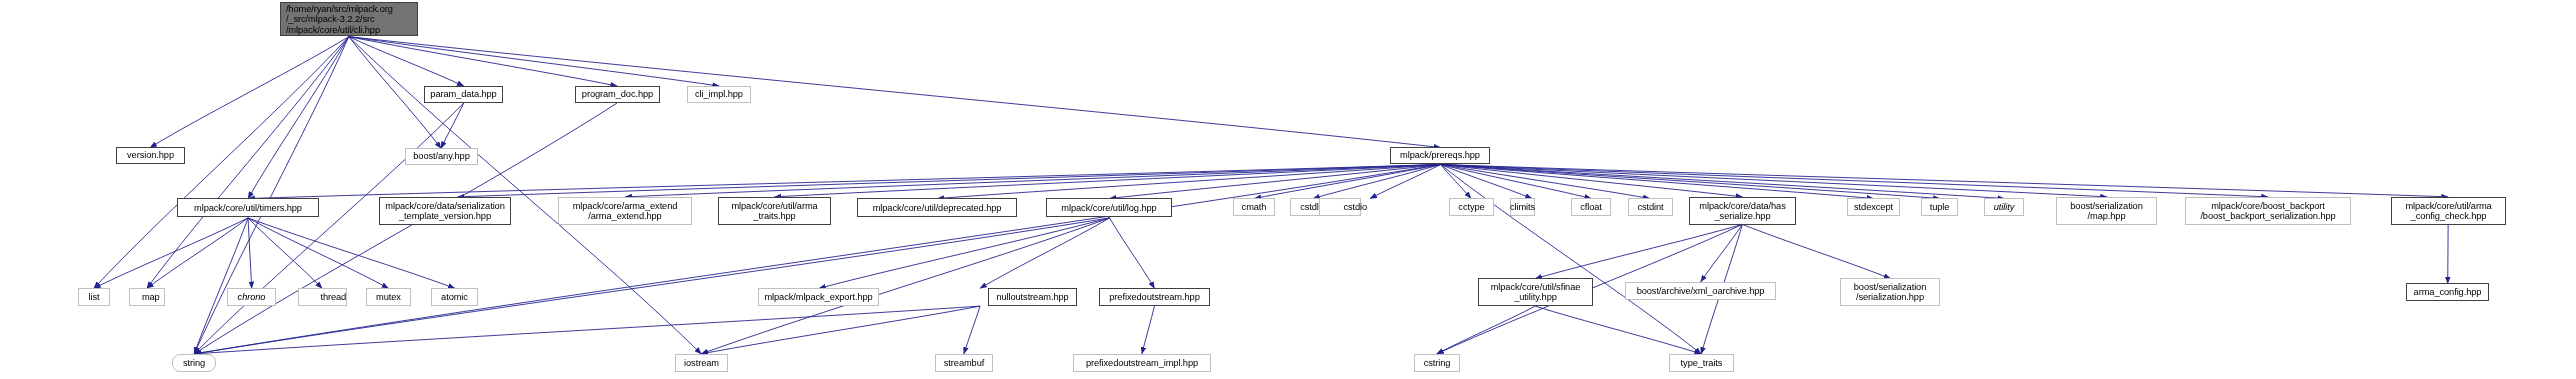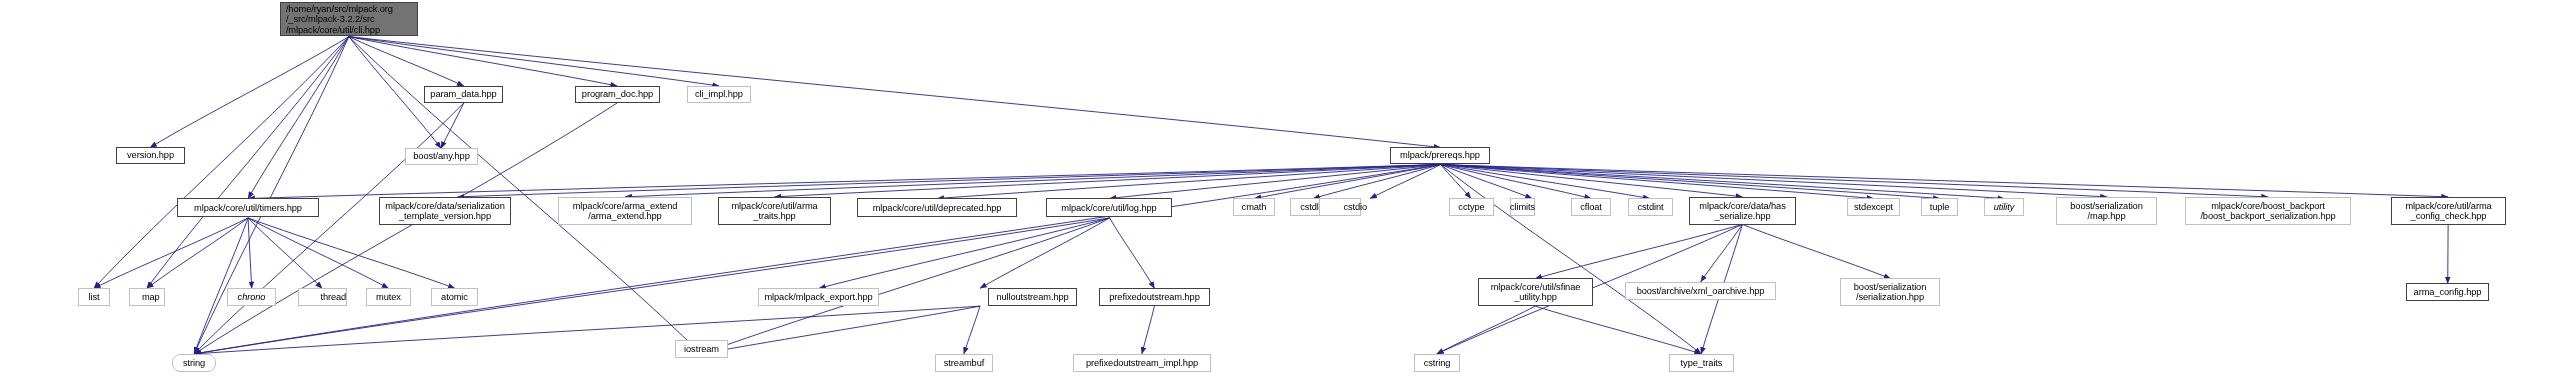"iostream" div.node { top: 340px -> 354px }
